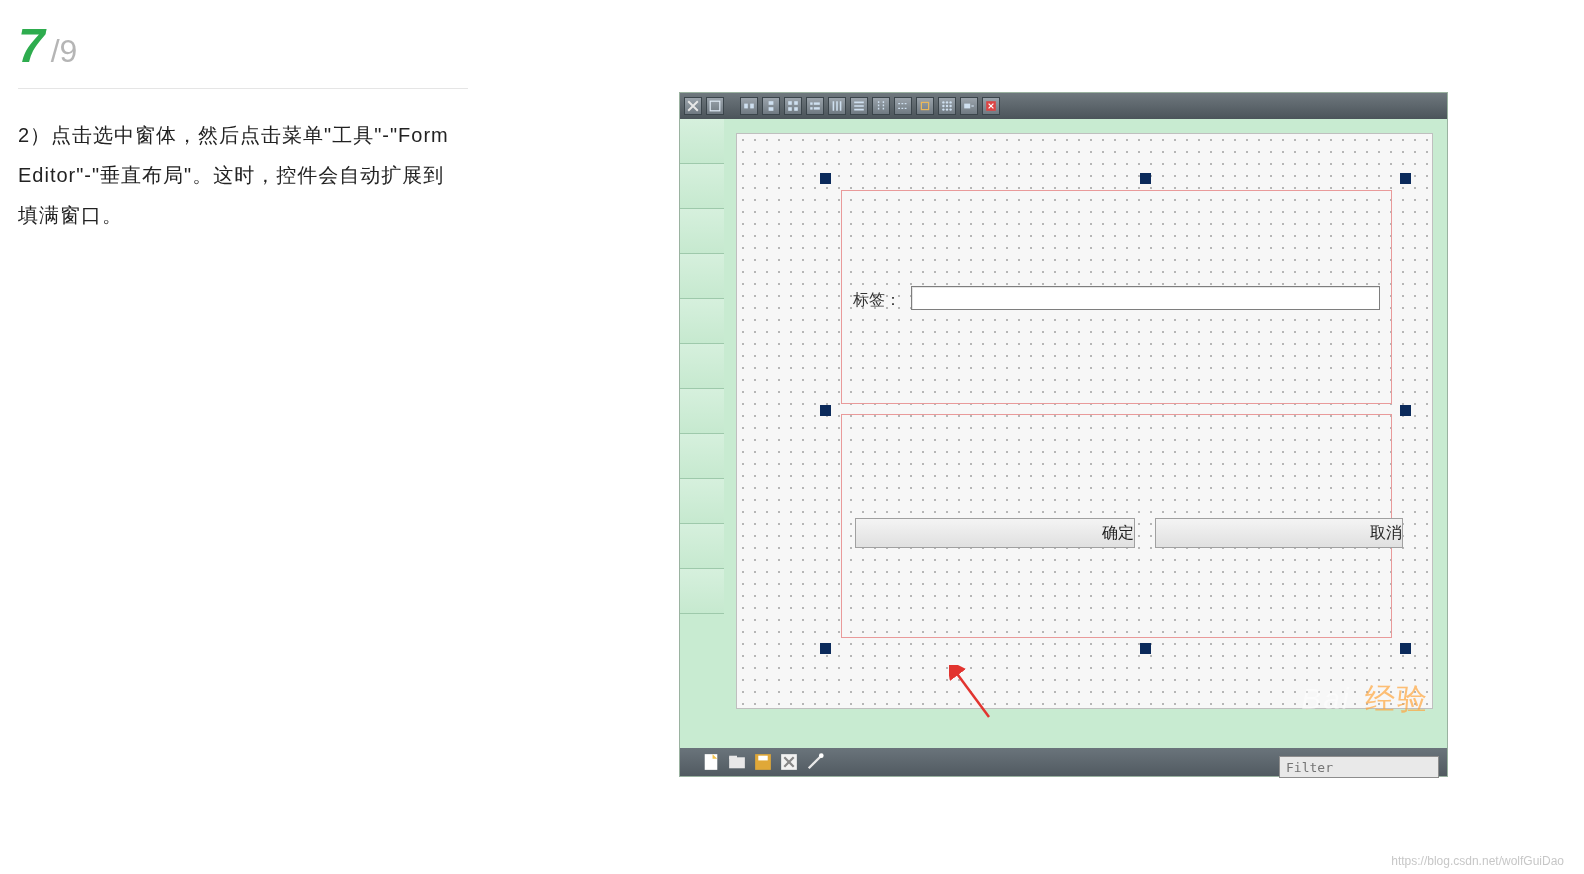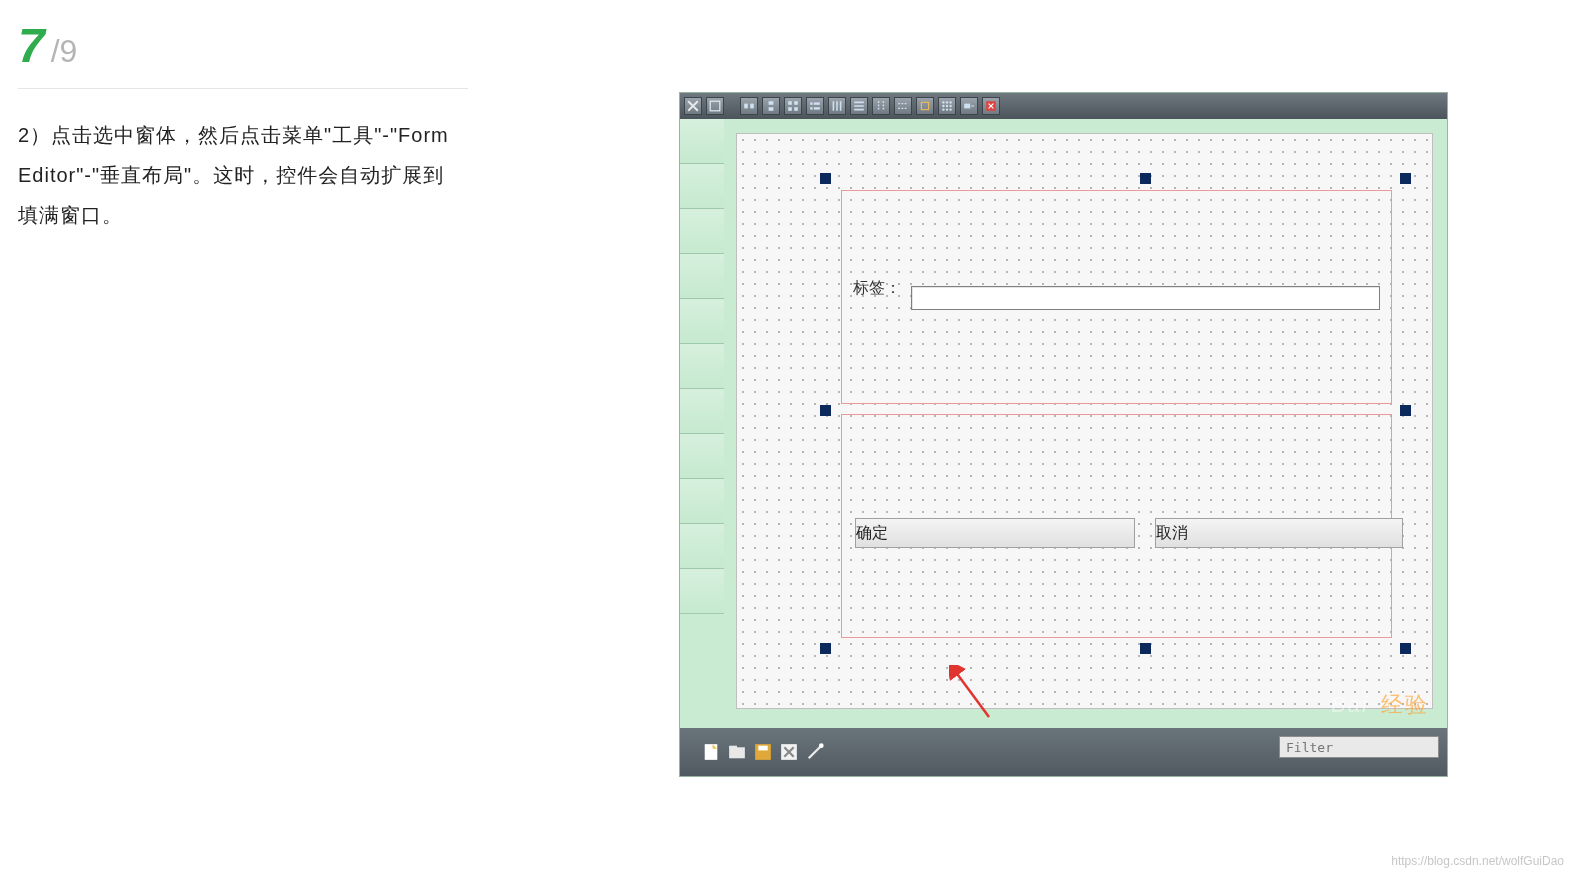"标签：" .label-text { top: 144px -> 156px }
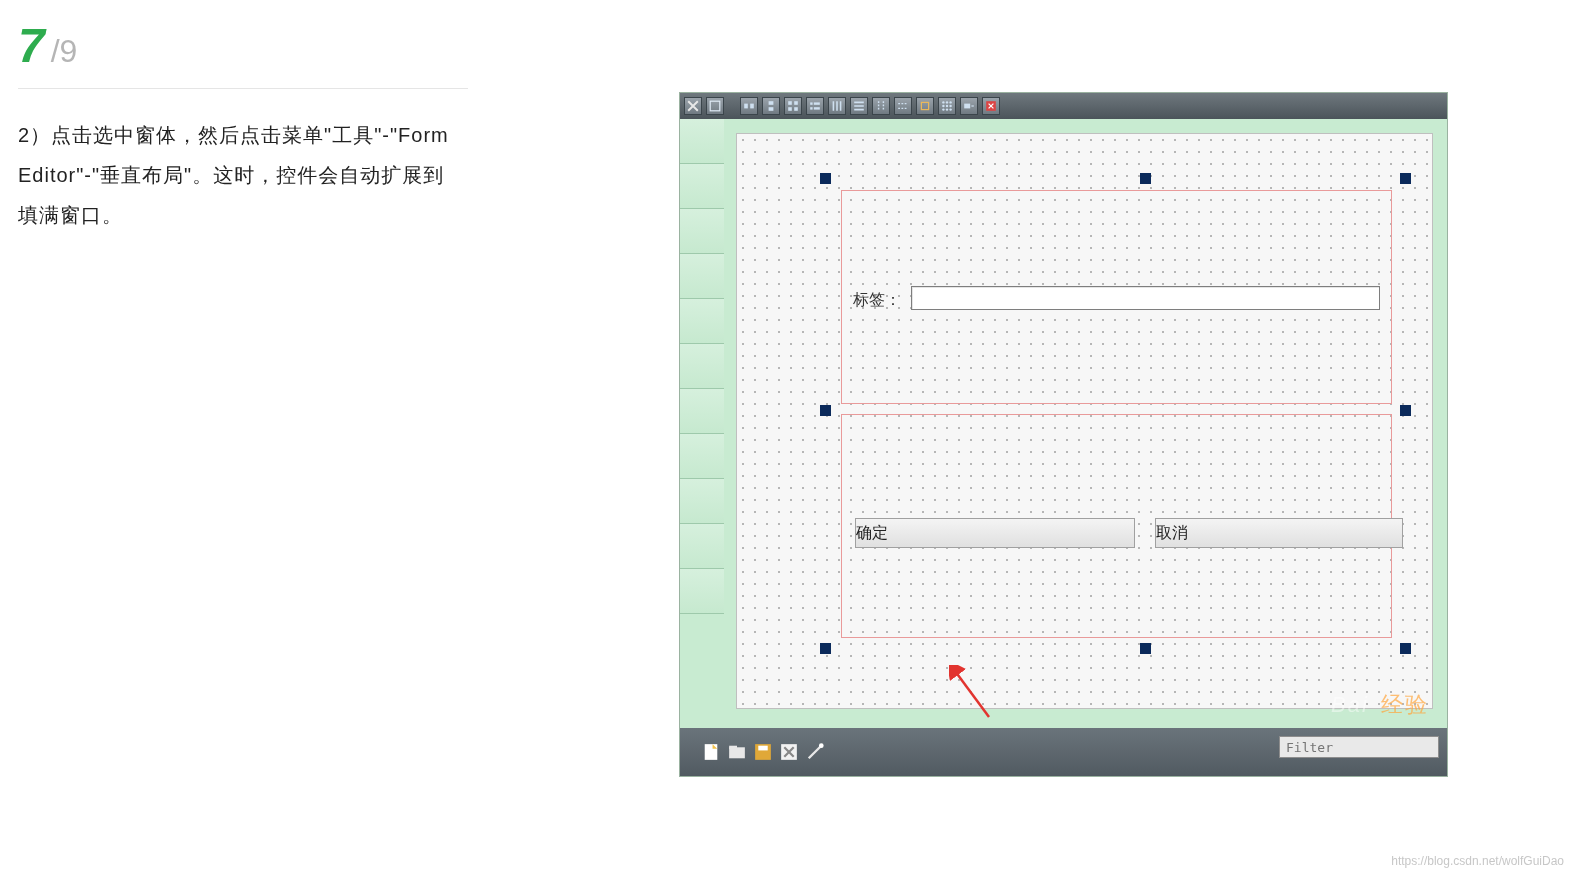"确定" .form-btn { justify-content: flex-start -> flex-end }
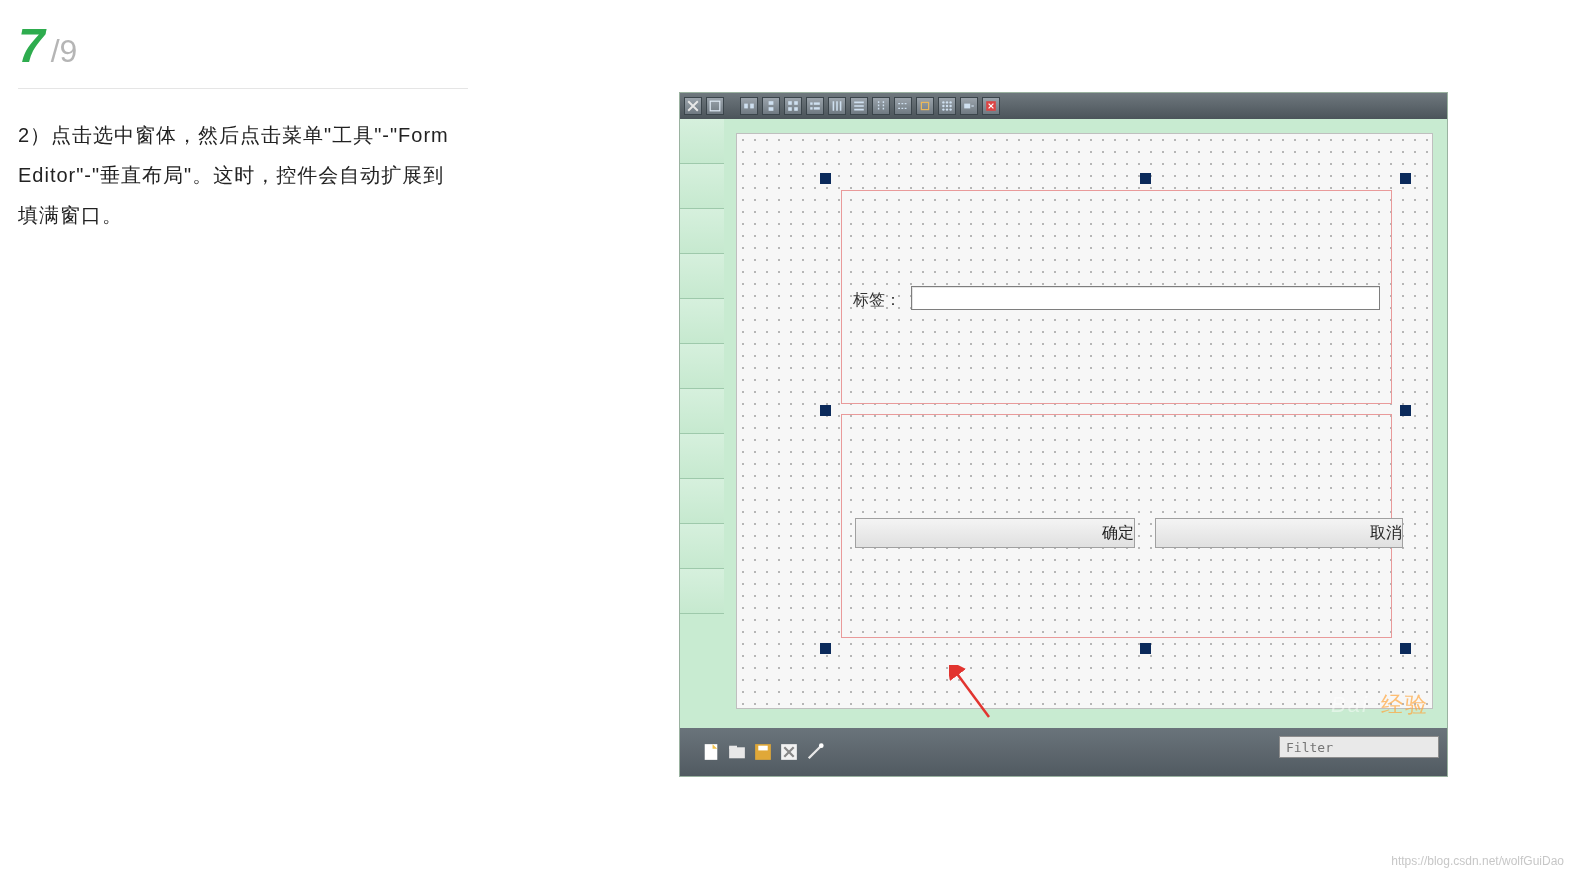"Bai 经验" .wm1 { font-size: 22px -> 30px }
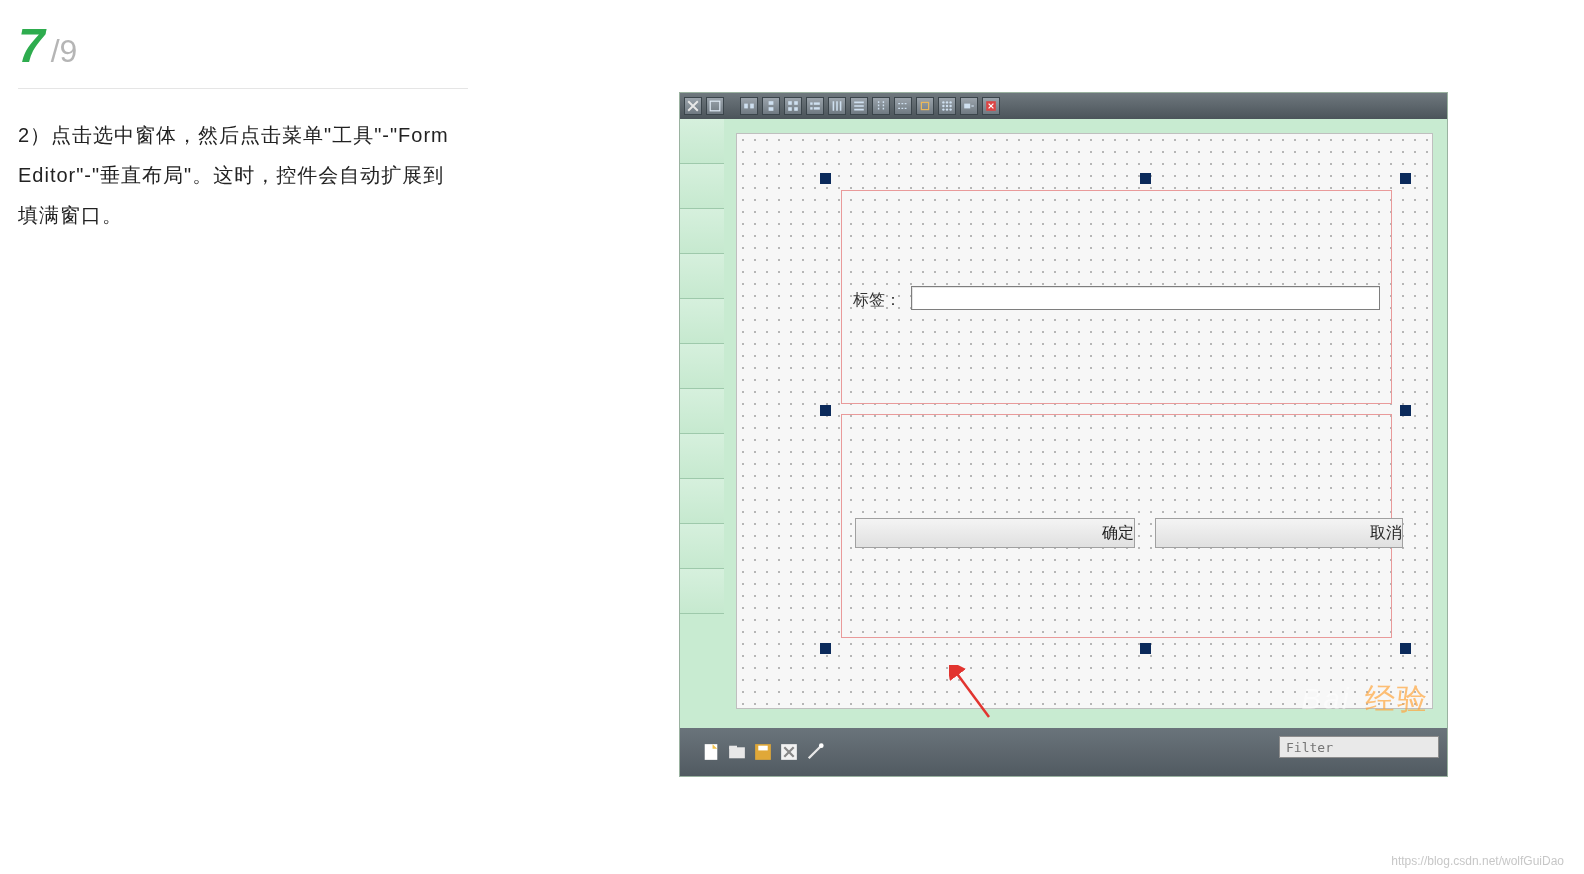"Filter" .toolbar-bottom { height: 48px -> 28px }
